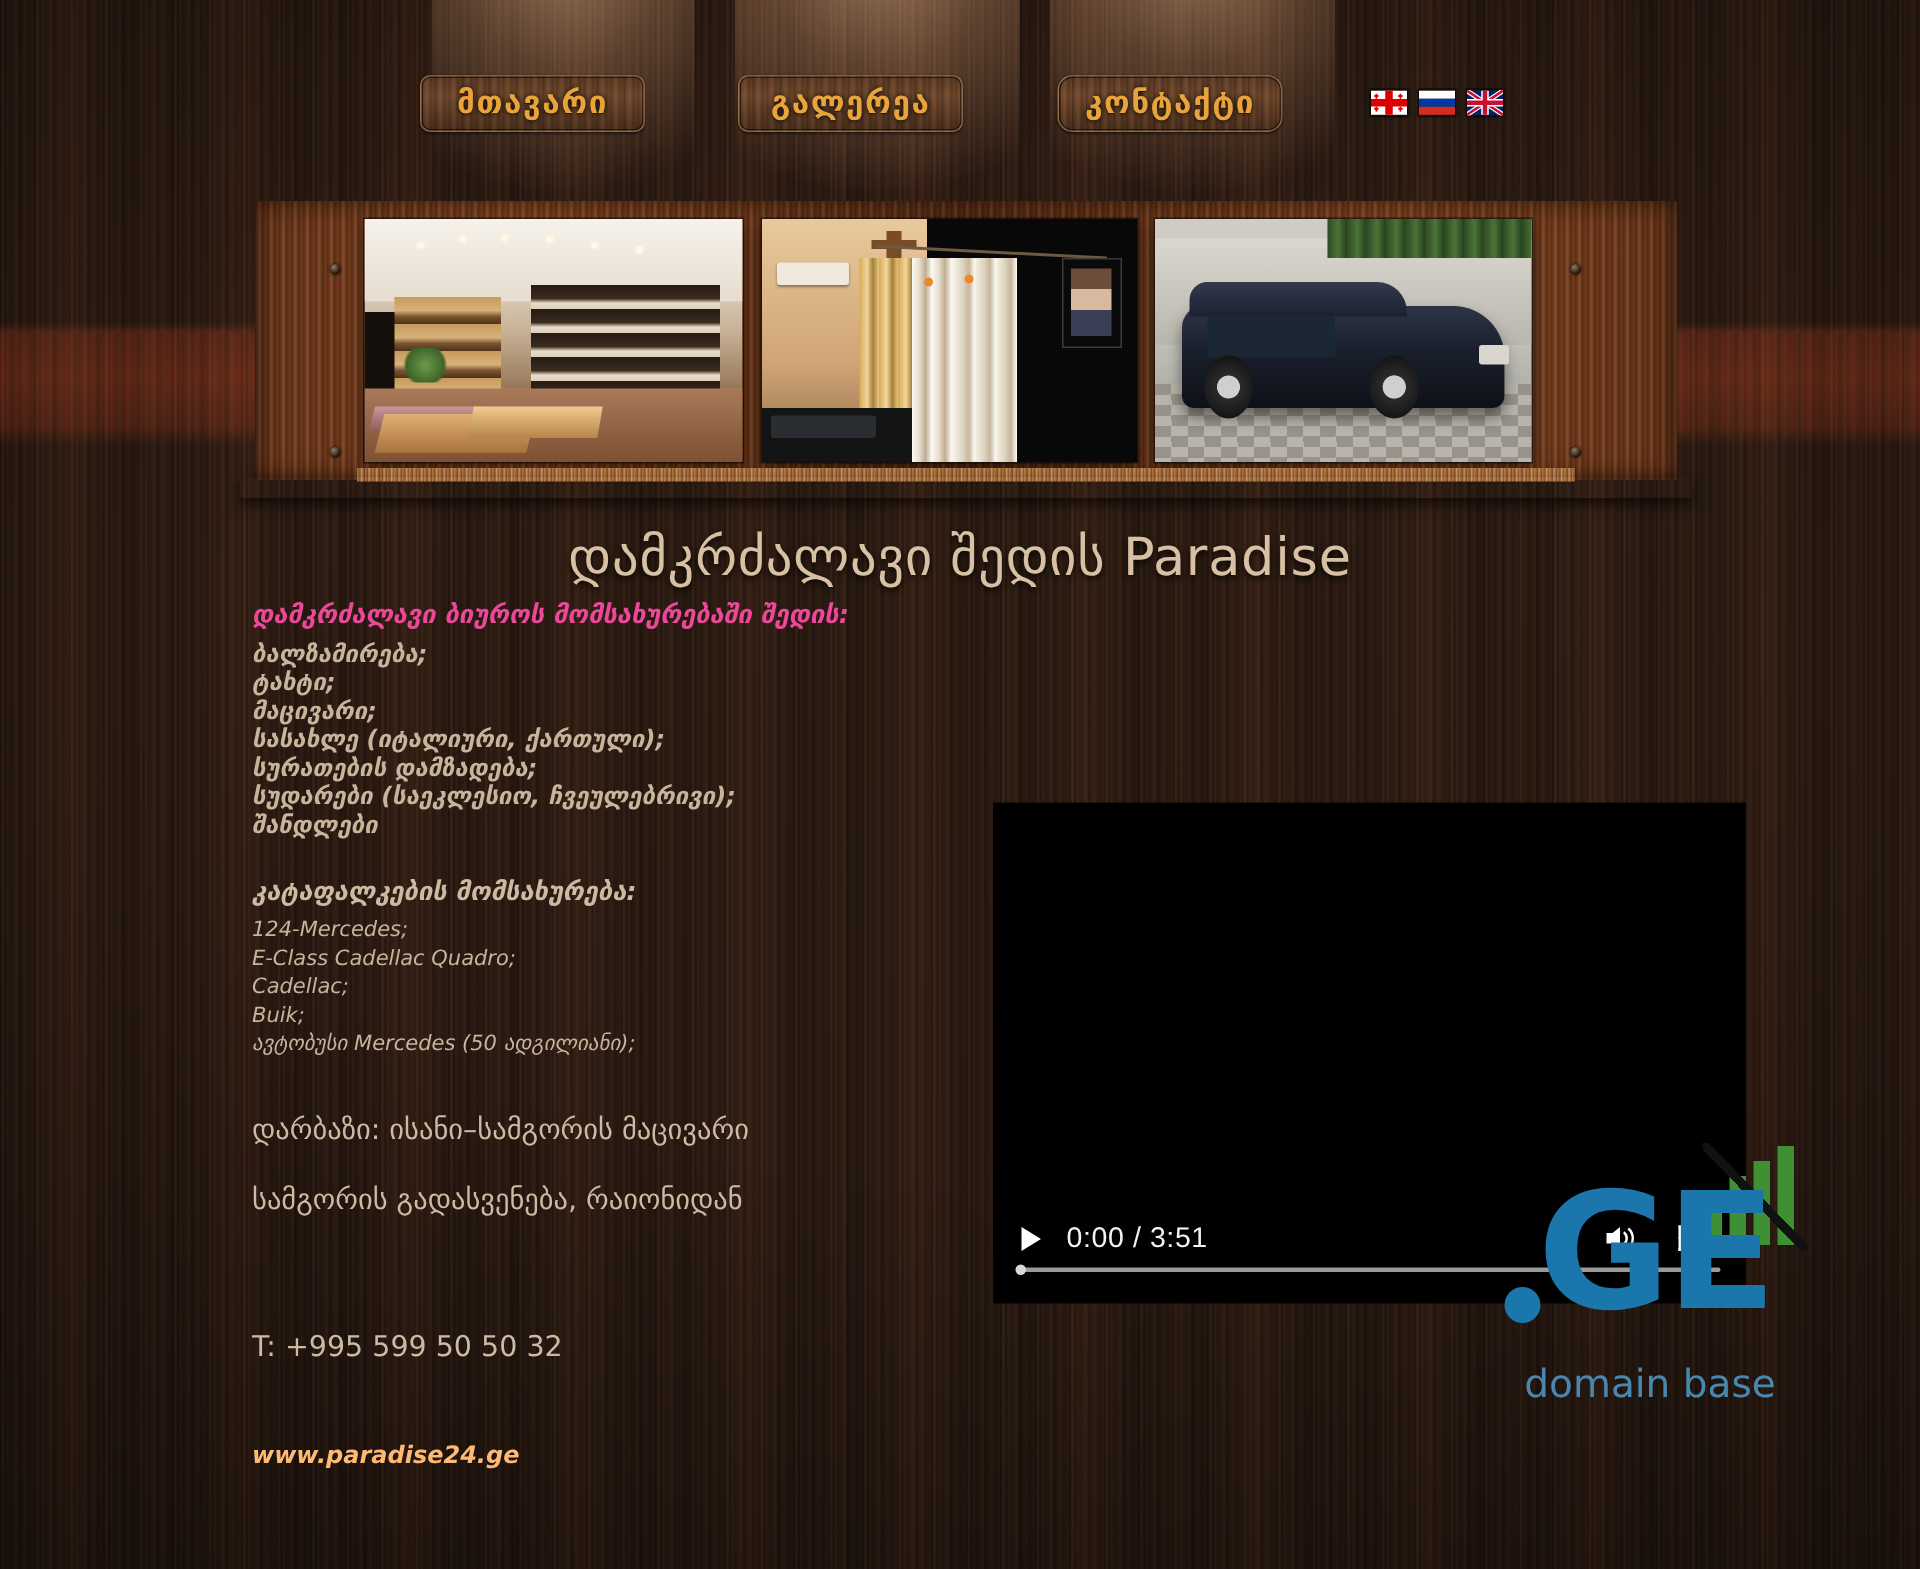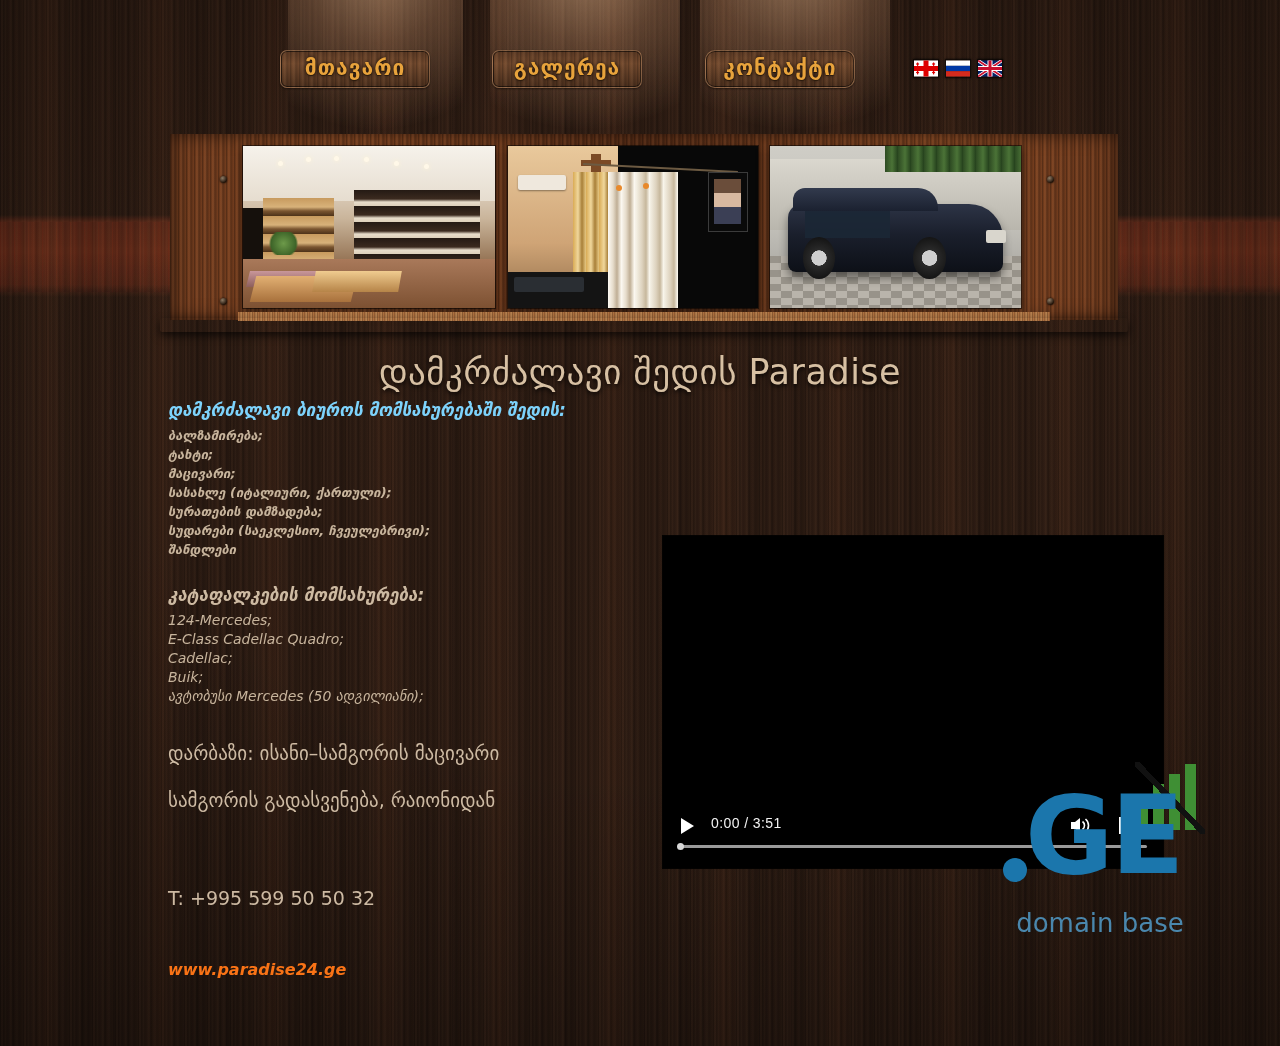"დამკრძალავი ბიუროს მომსახურებაში შედის:" .lead { color: #7dd3fc -> #ec4899 }
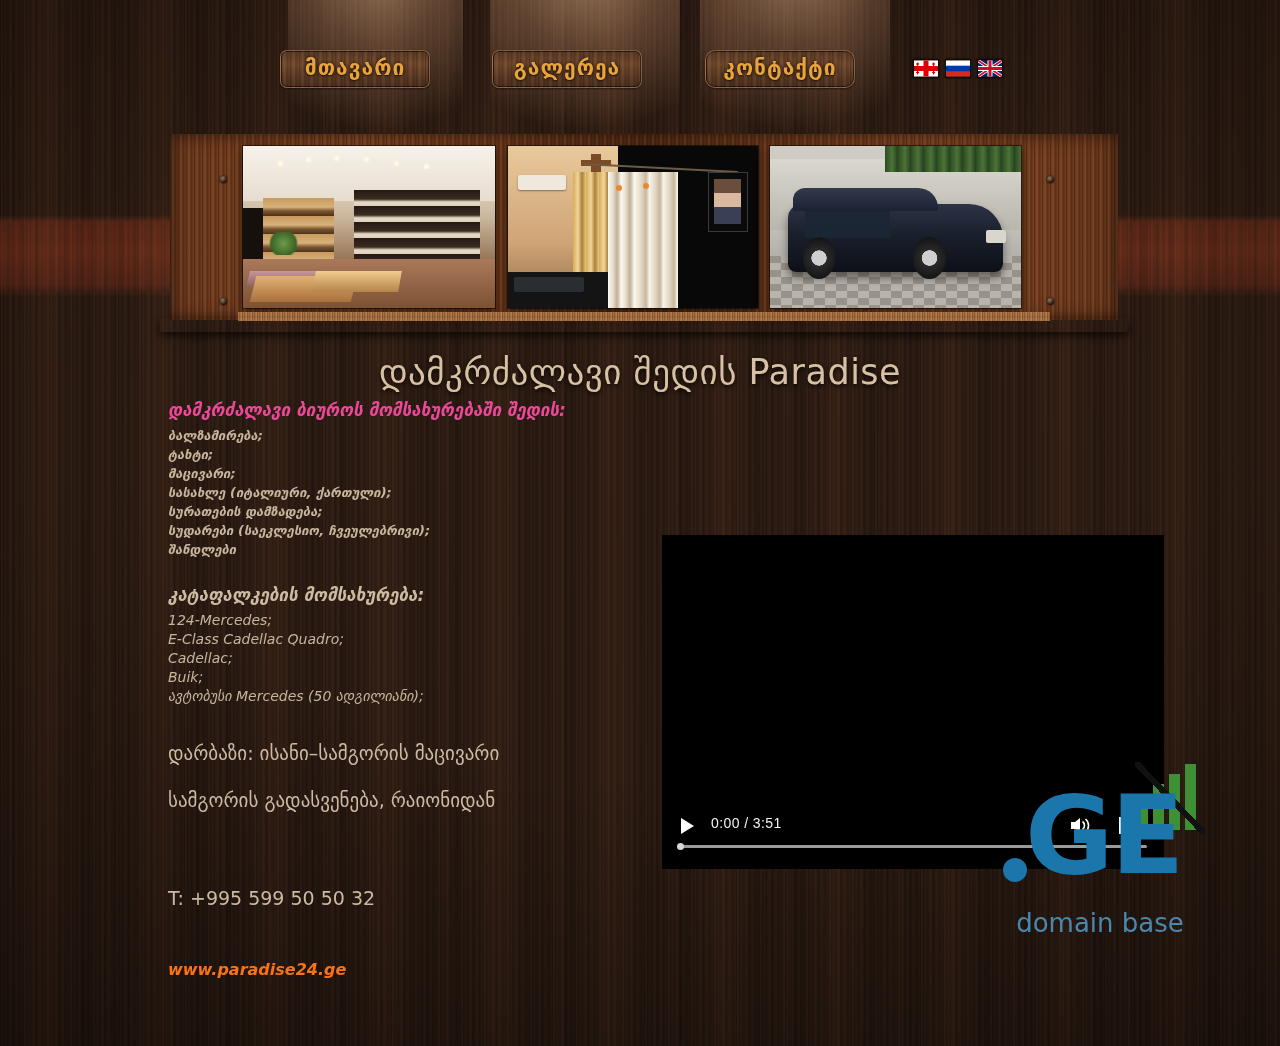"ბალზამირება;" ul.svc li { font-size: 13px -> 16px }
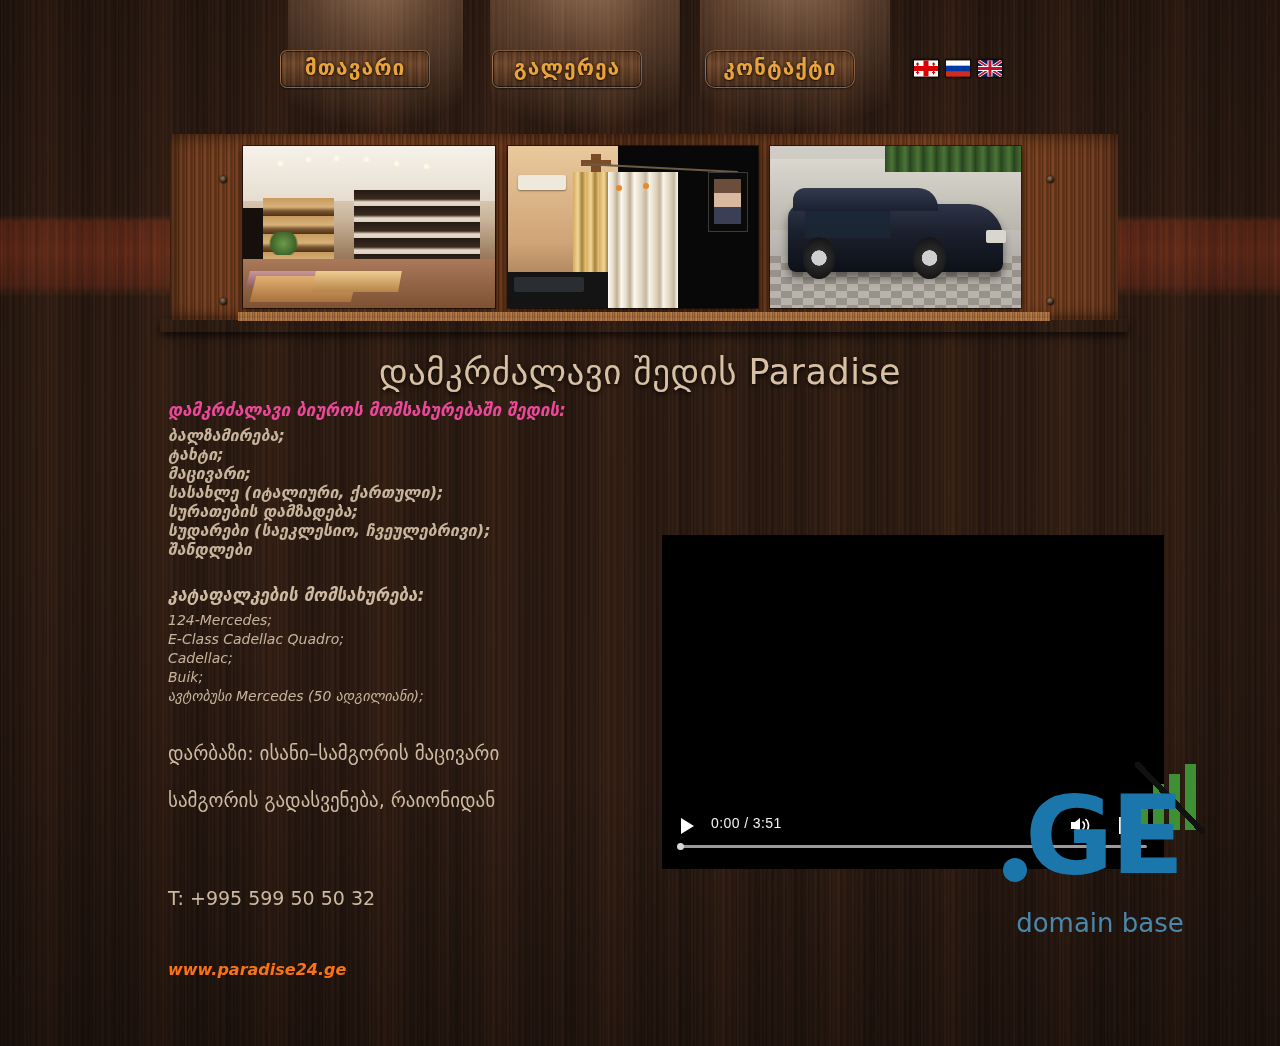"0:00 / 3:51" #vtime { font-size: 14px -> 19px }
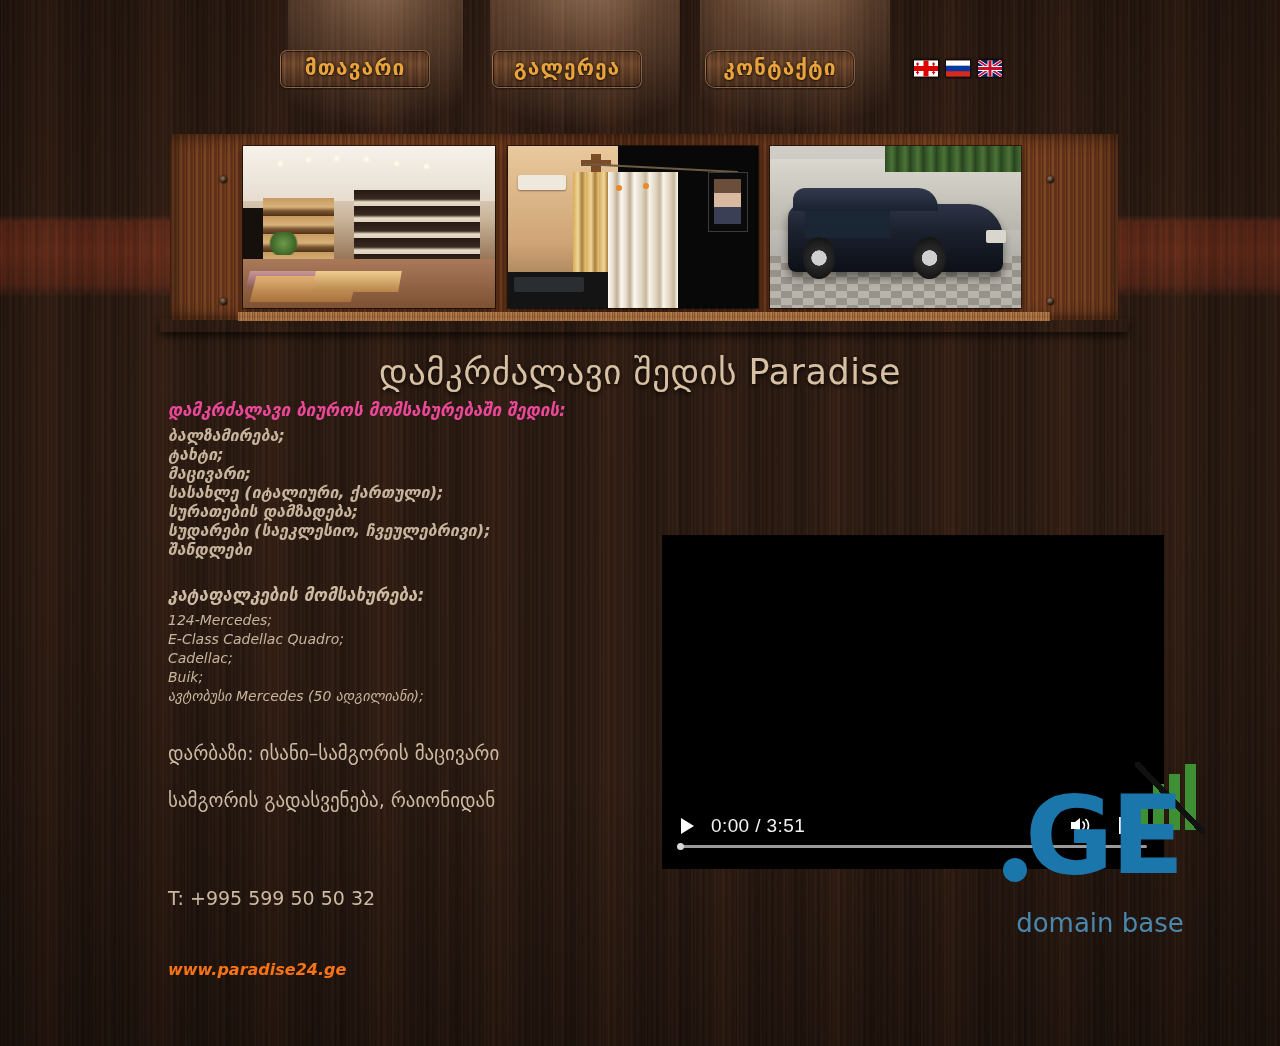"www.paradise24.ge" .para.site { color: #f97316 -> #fdba74 }
